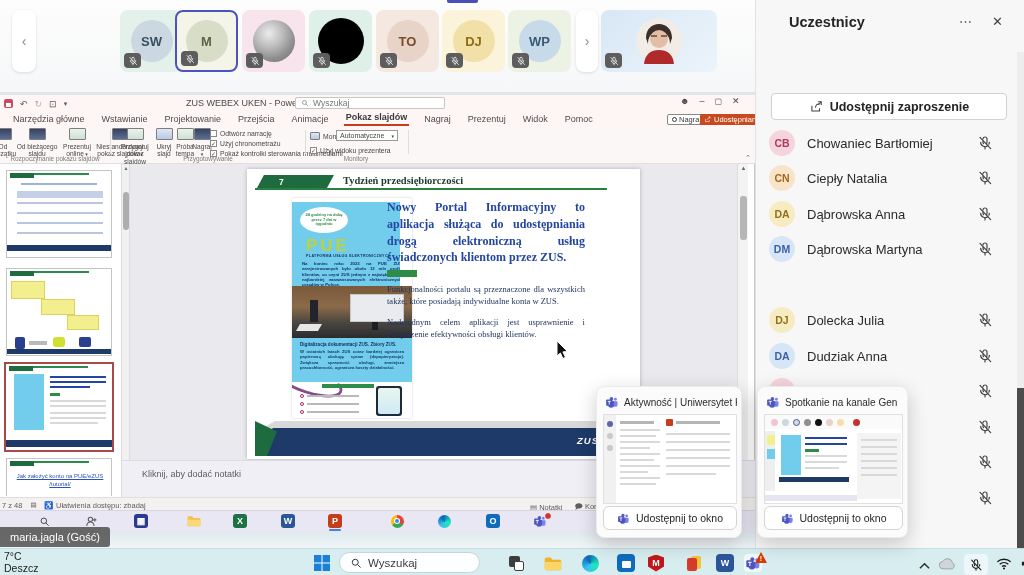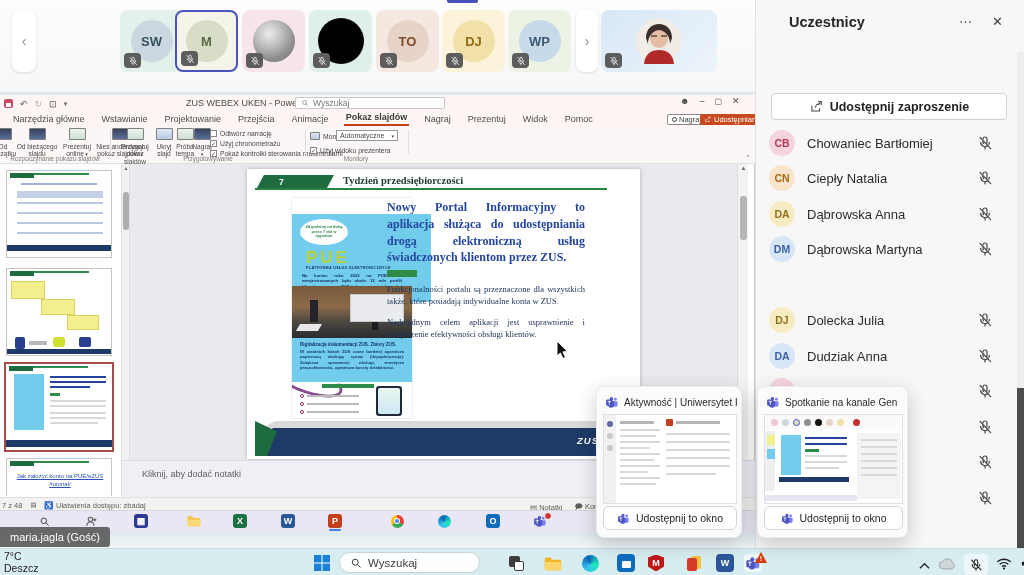"PUE" .pb1 { top: 16px -> 4px; width: 139px -> 108px }
